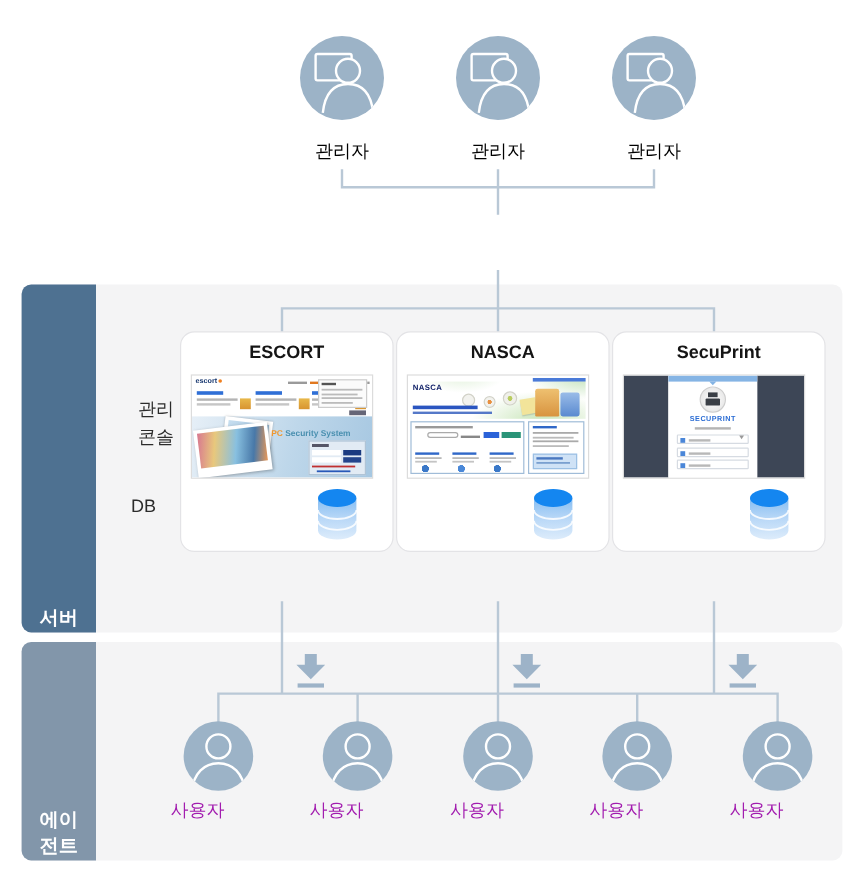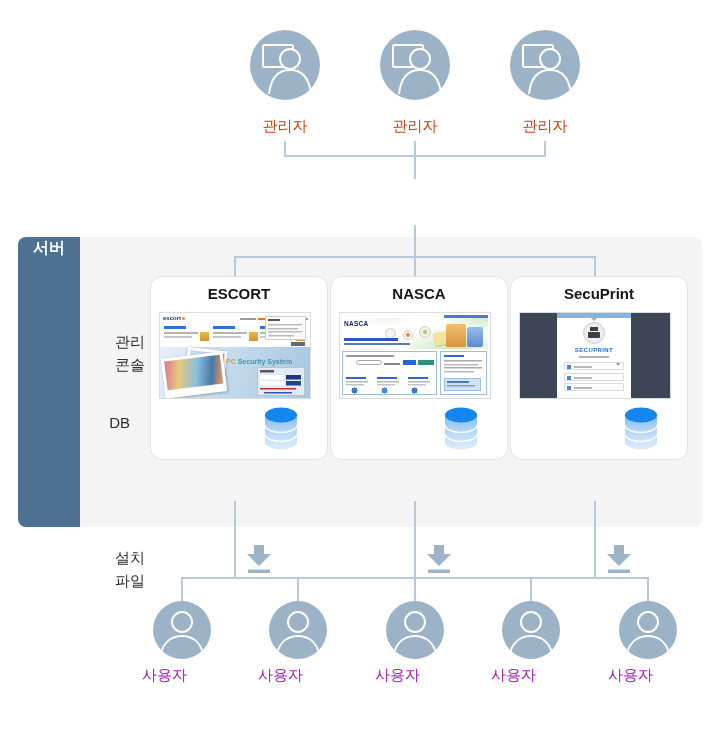"관리자" .admin-label { color: #c2410c -> #000000 }
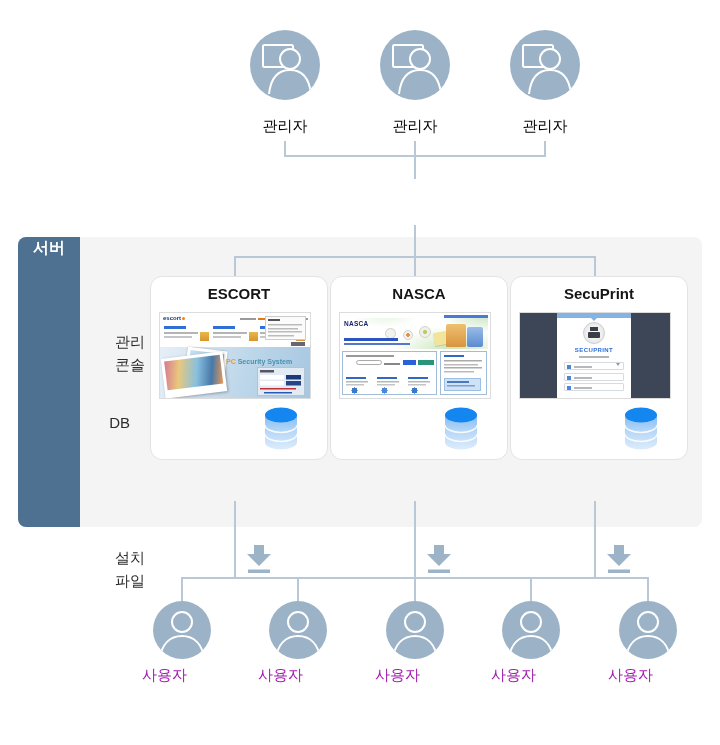"서버" .side { align-items: flex-start -> flex-end }
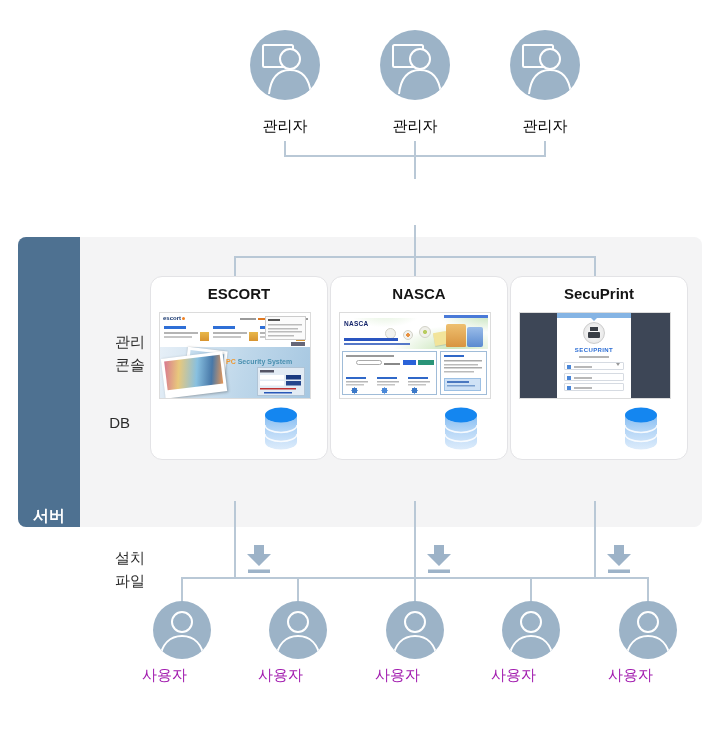"설치" div.inlabel { html: <div> <span>설치</span><br> <span>파일</span> </div> -> none }
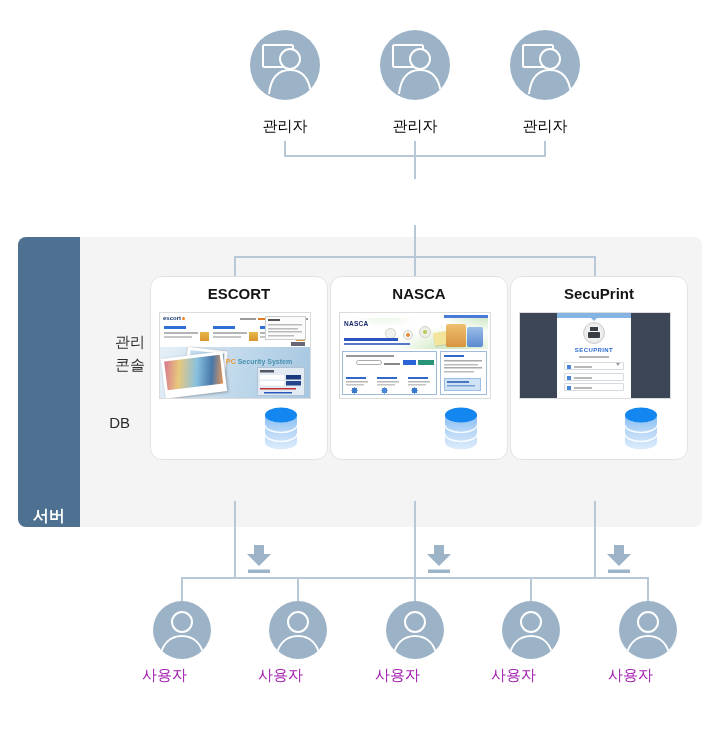"에이" div.panel { html: none -> <div> <div> <span> <span>에이</span><br> <span>전트</span> </span> </div> </div> }
